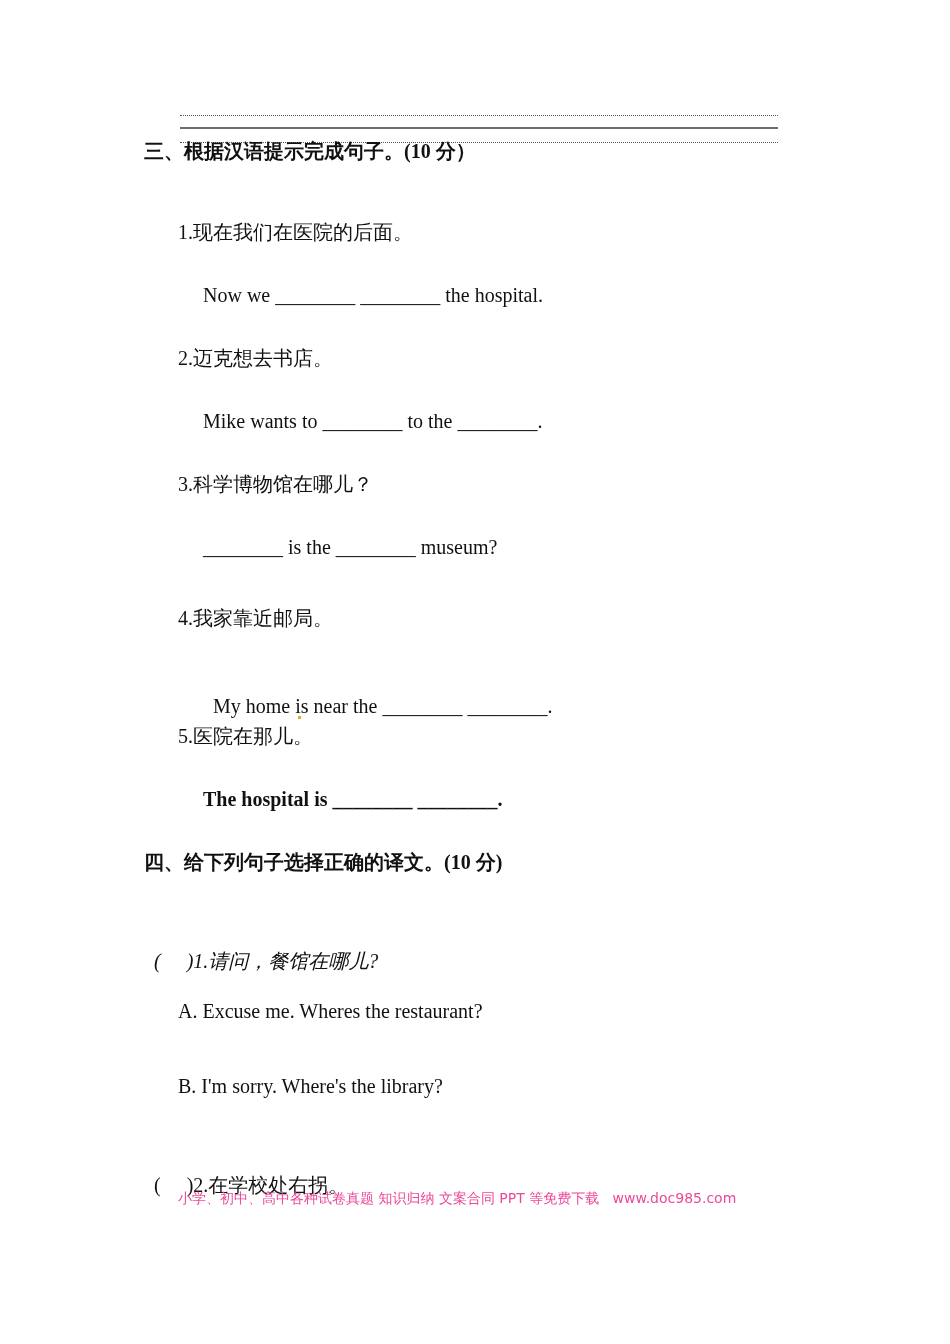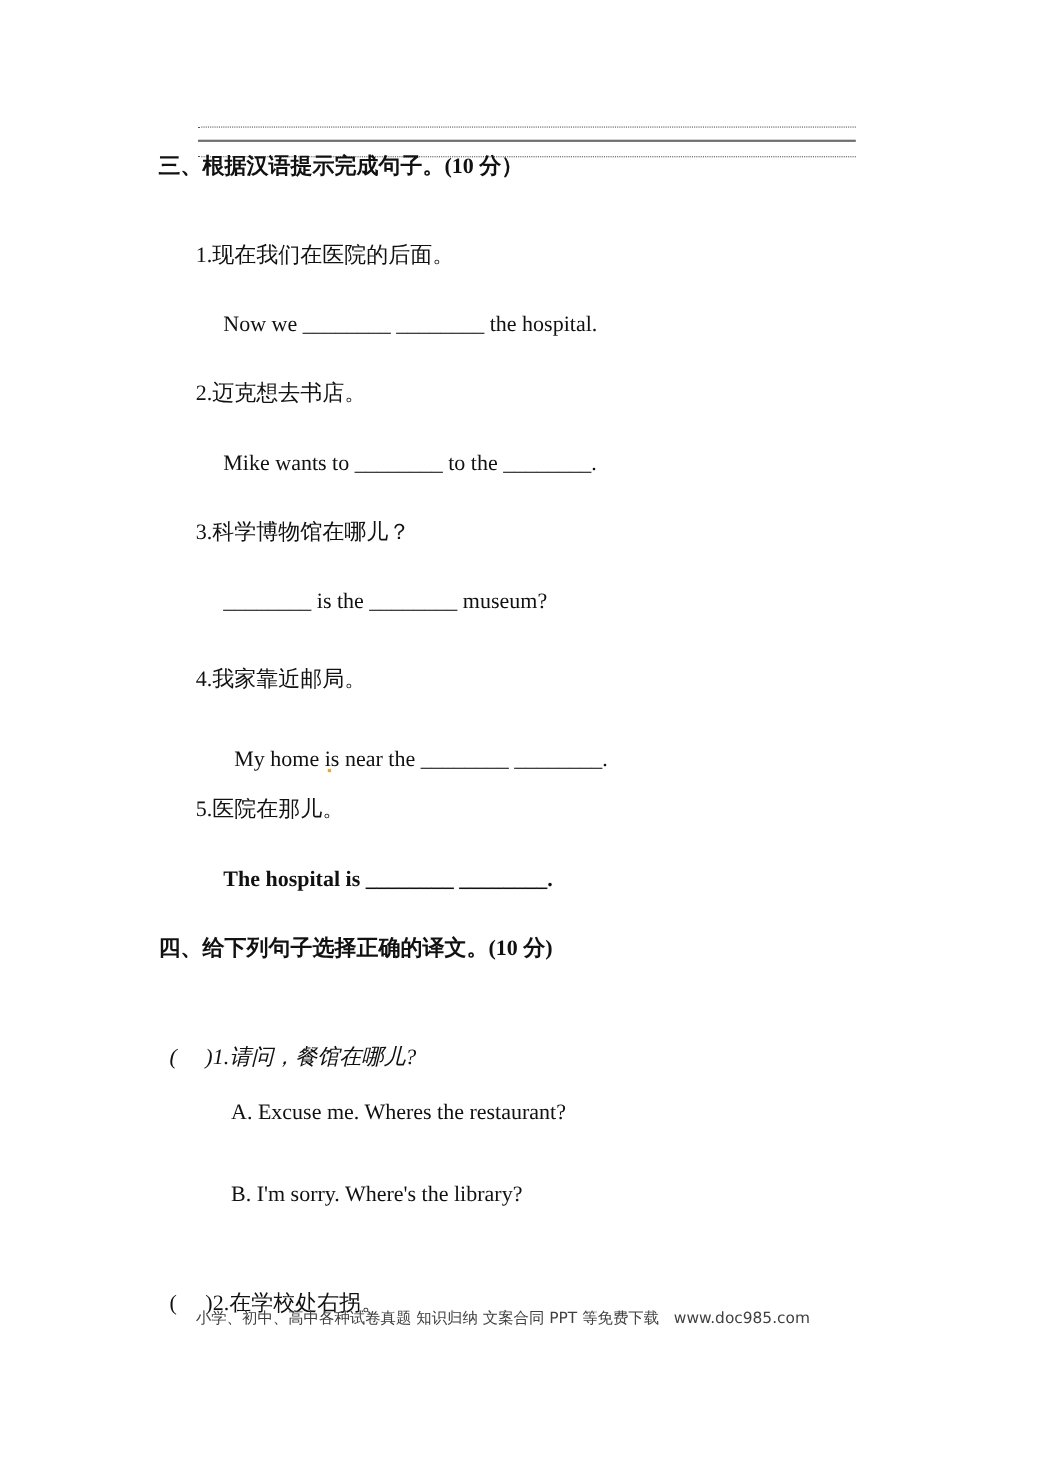"My home is near the" div.line { top: 654px -> 670px }
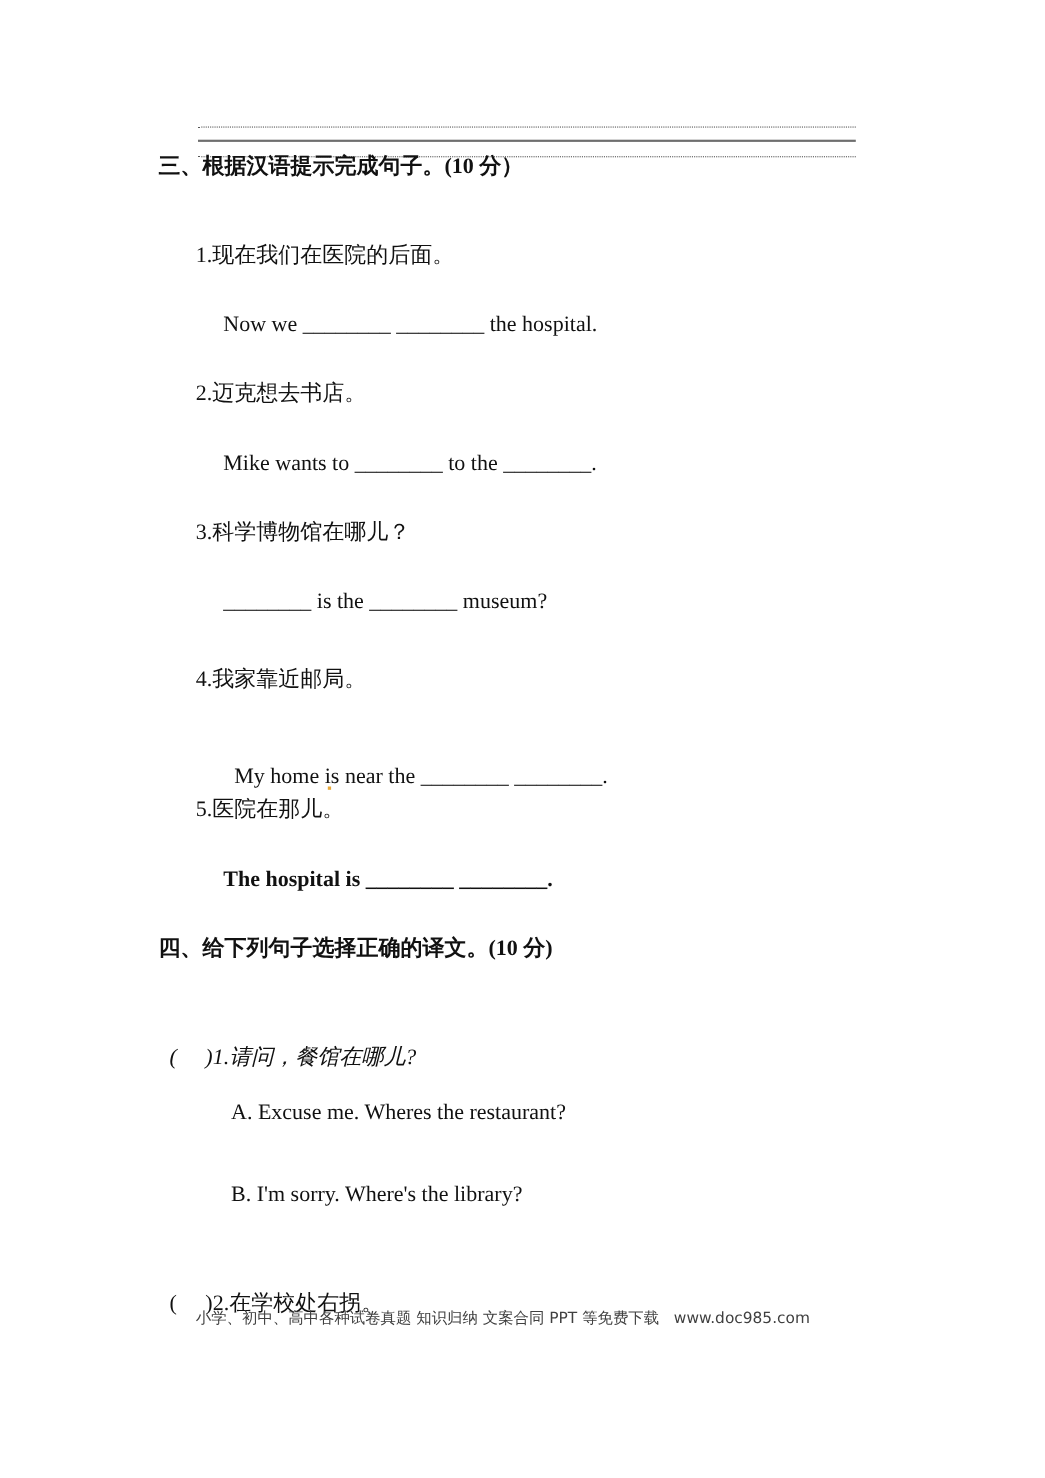"A. Excuse me. Wheres the" .option { margin-left: 32px -> none }
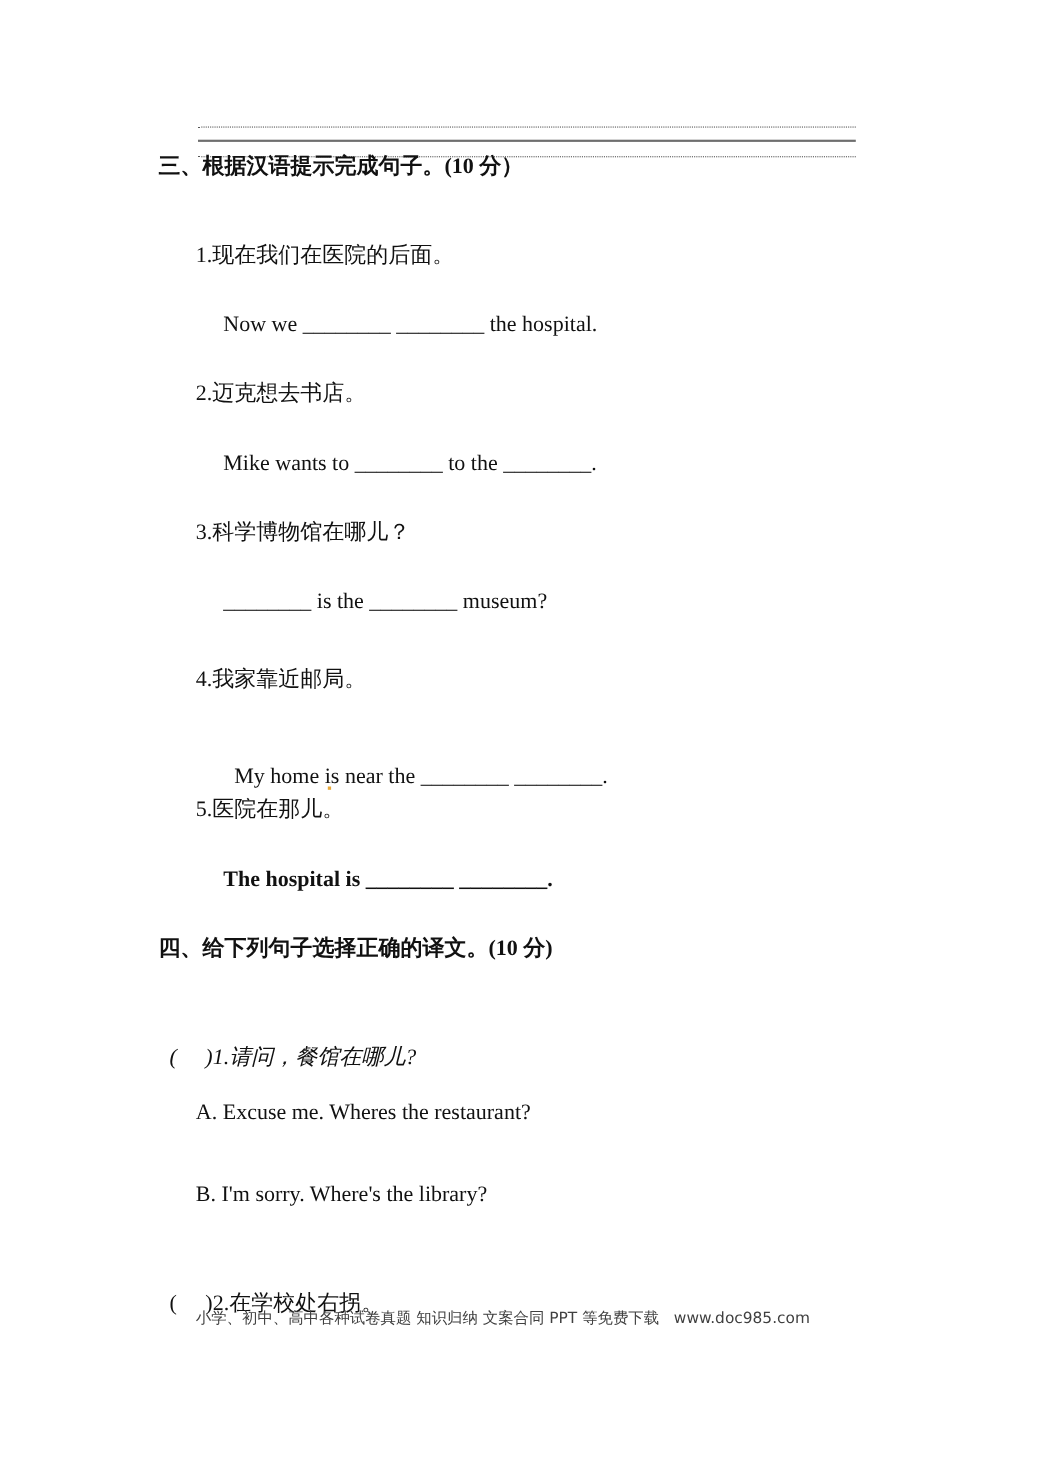"小学、初中、高中各种试卷真题 知识归纳 文案合同 PPT 等免费下载" .footer { color: #404040 -> #ec4899 }
